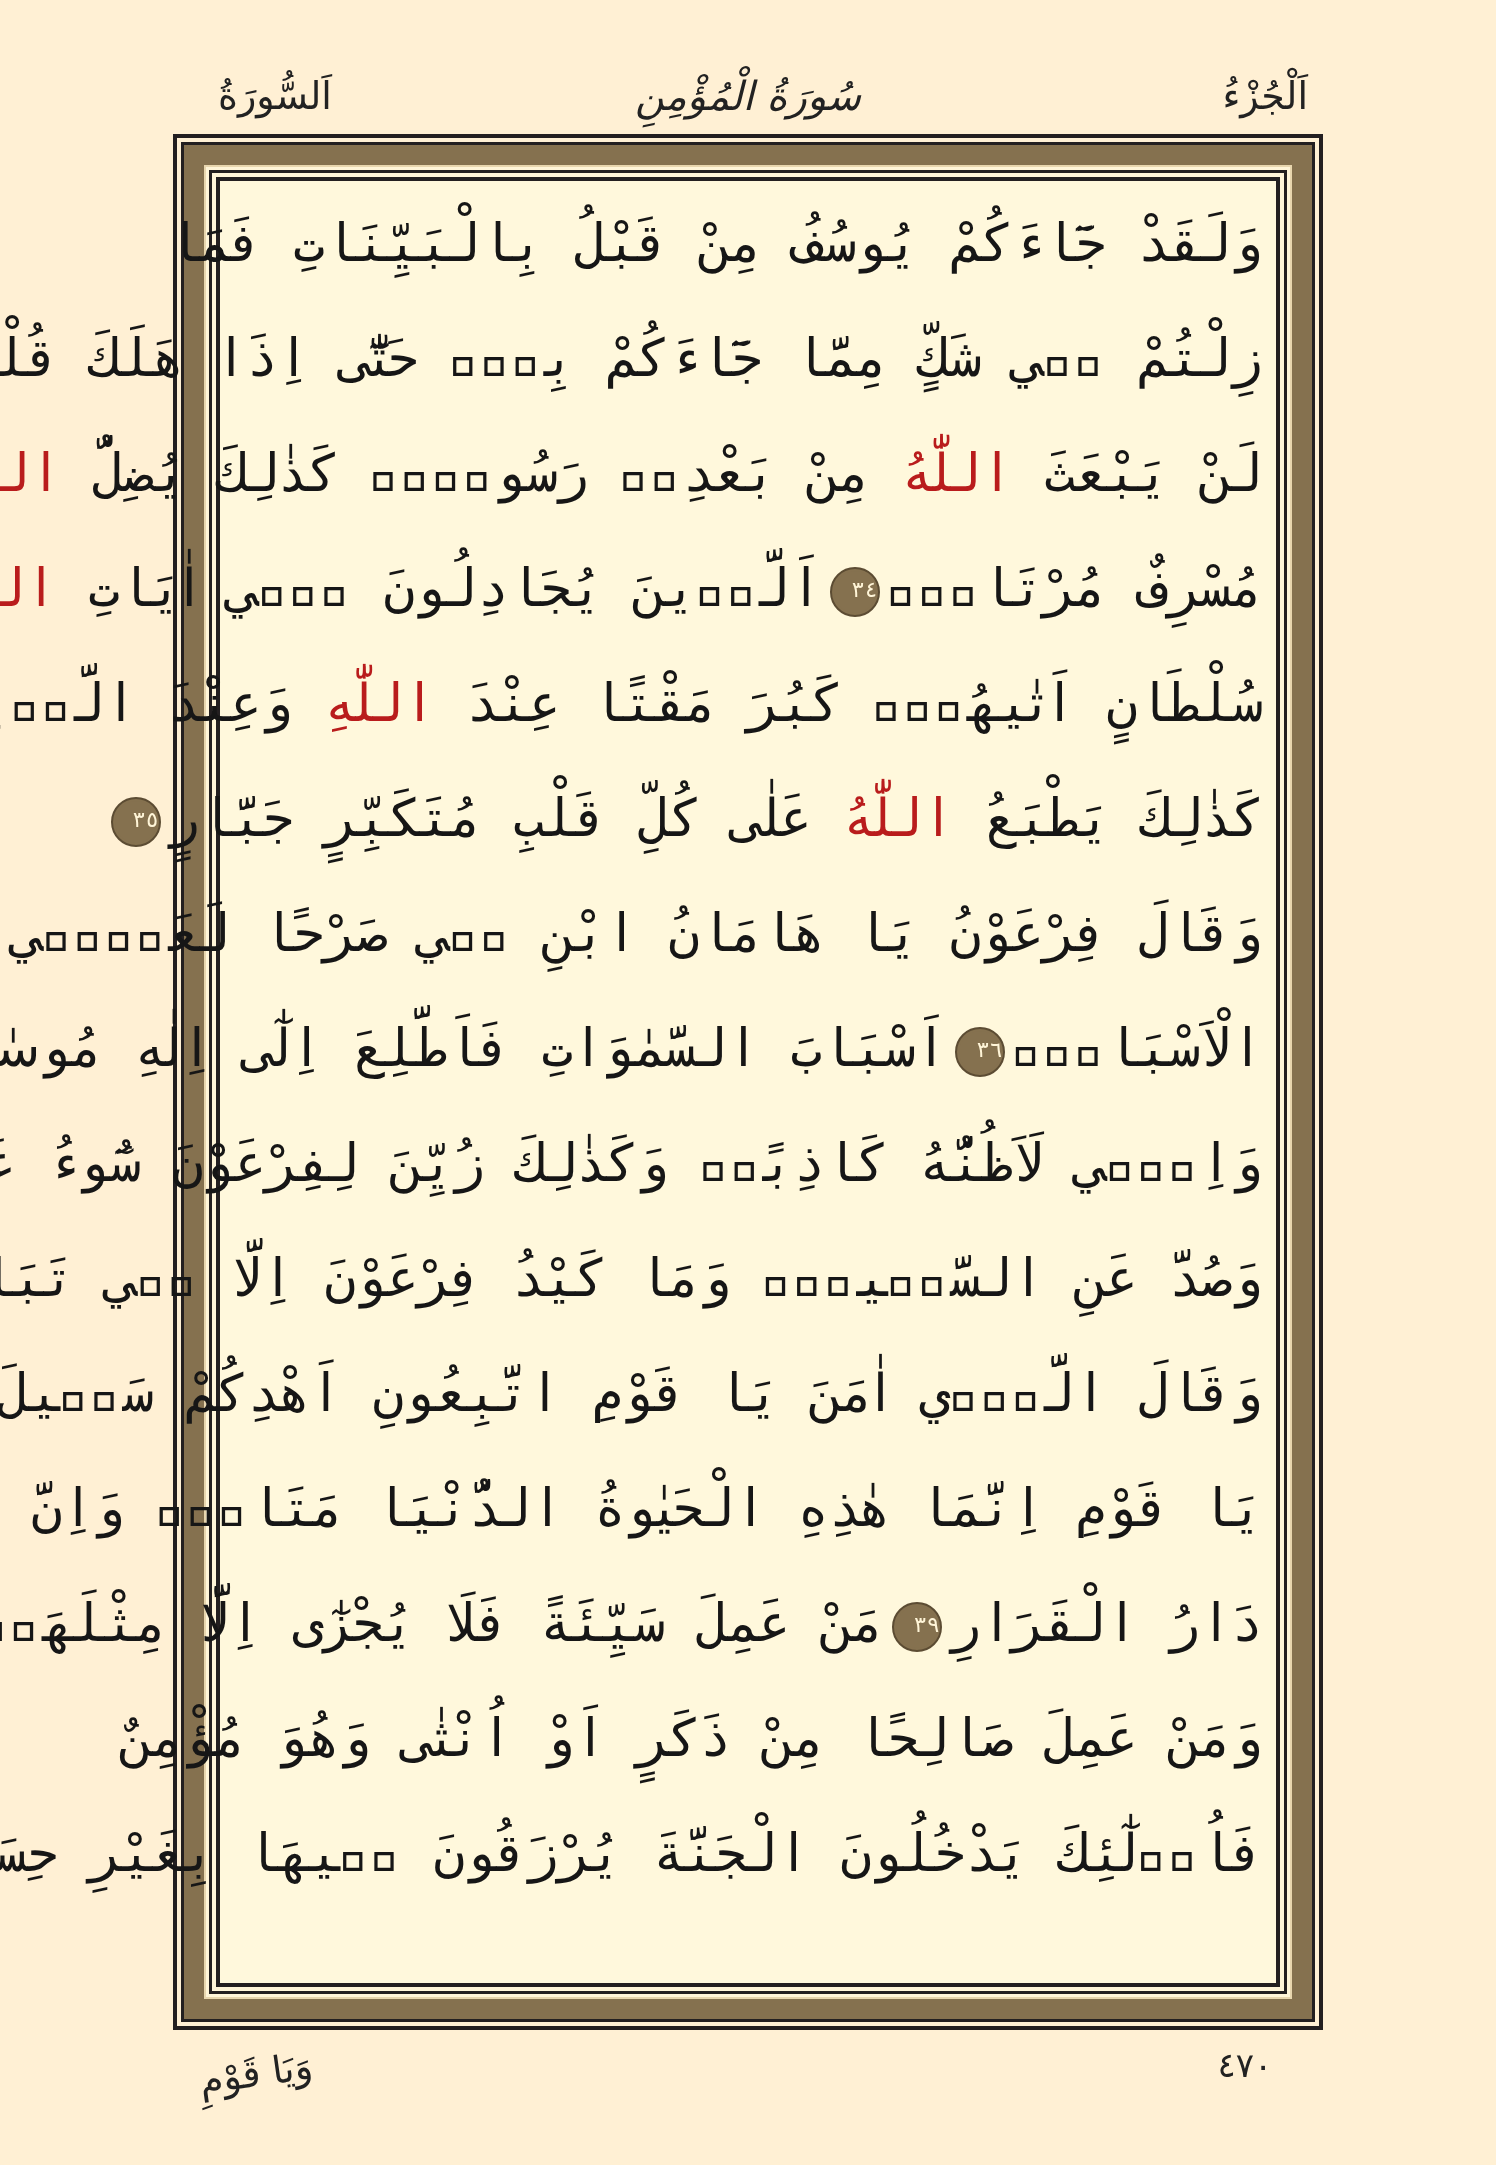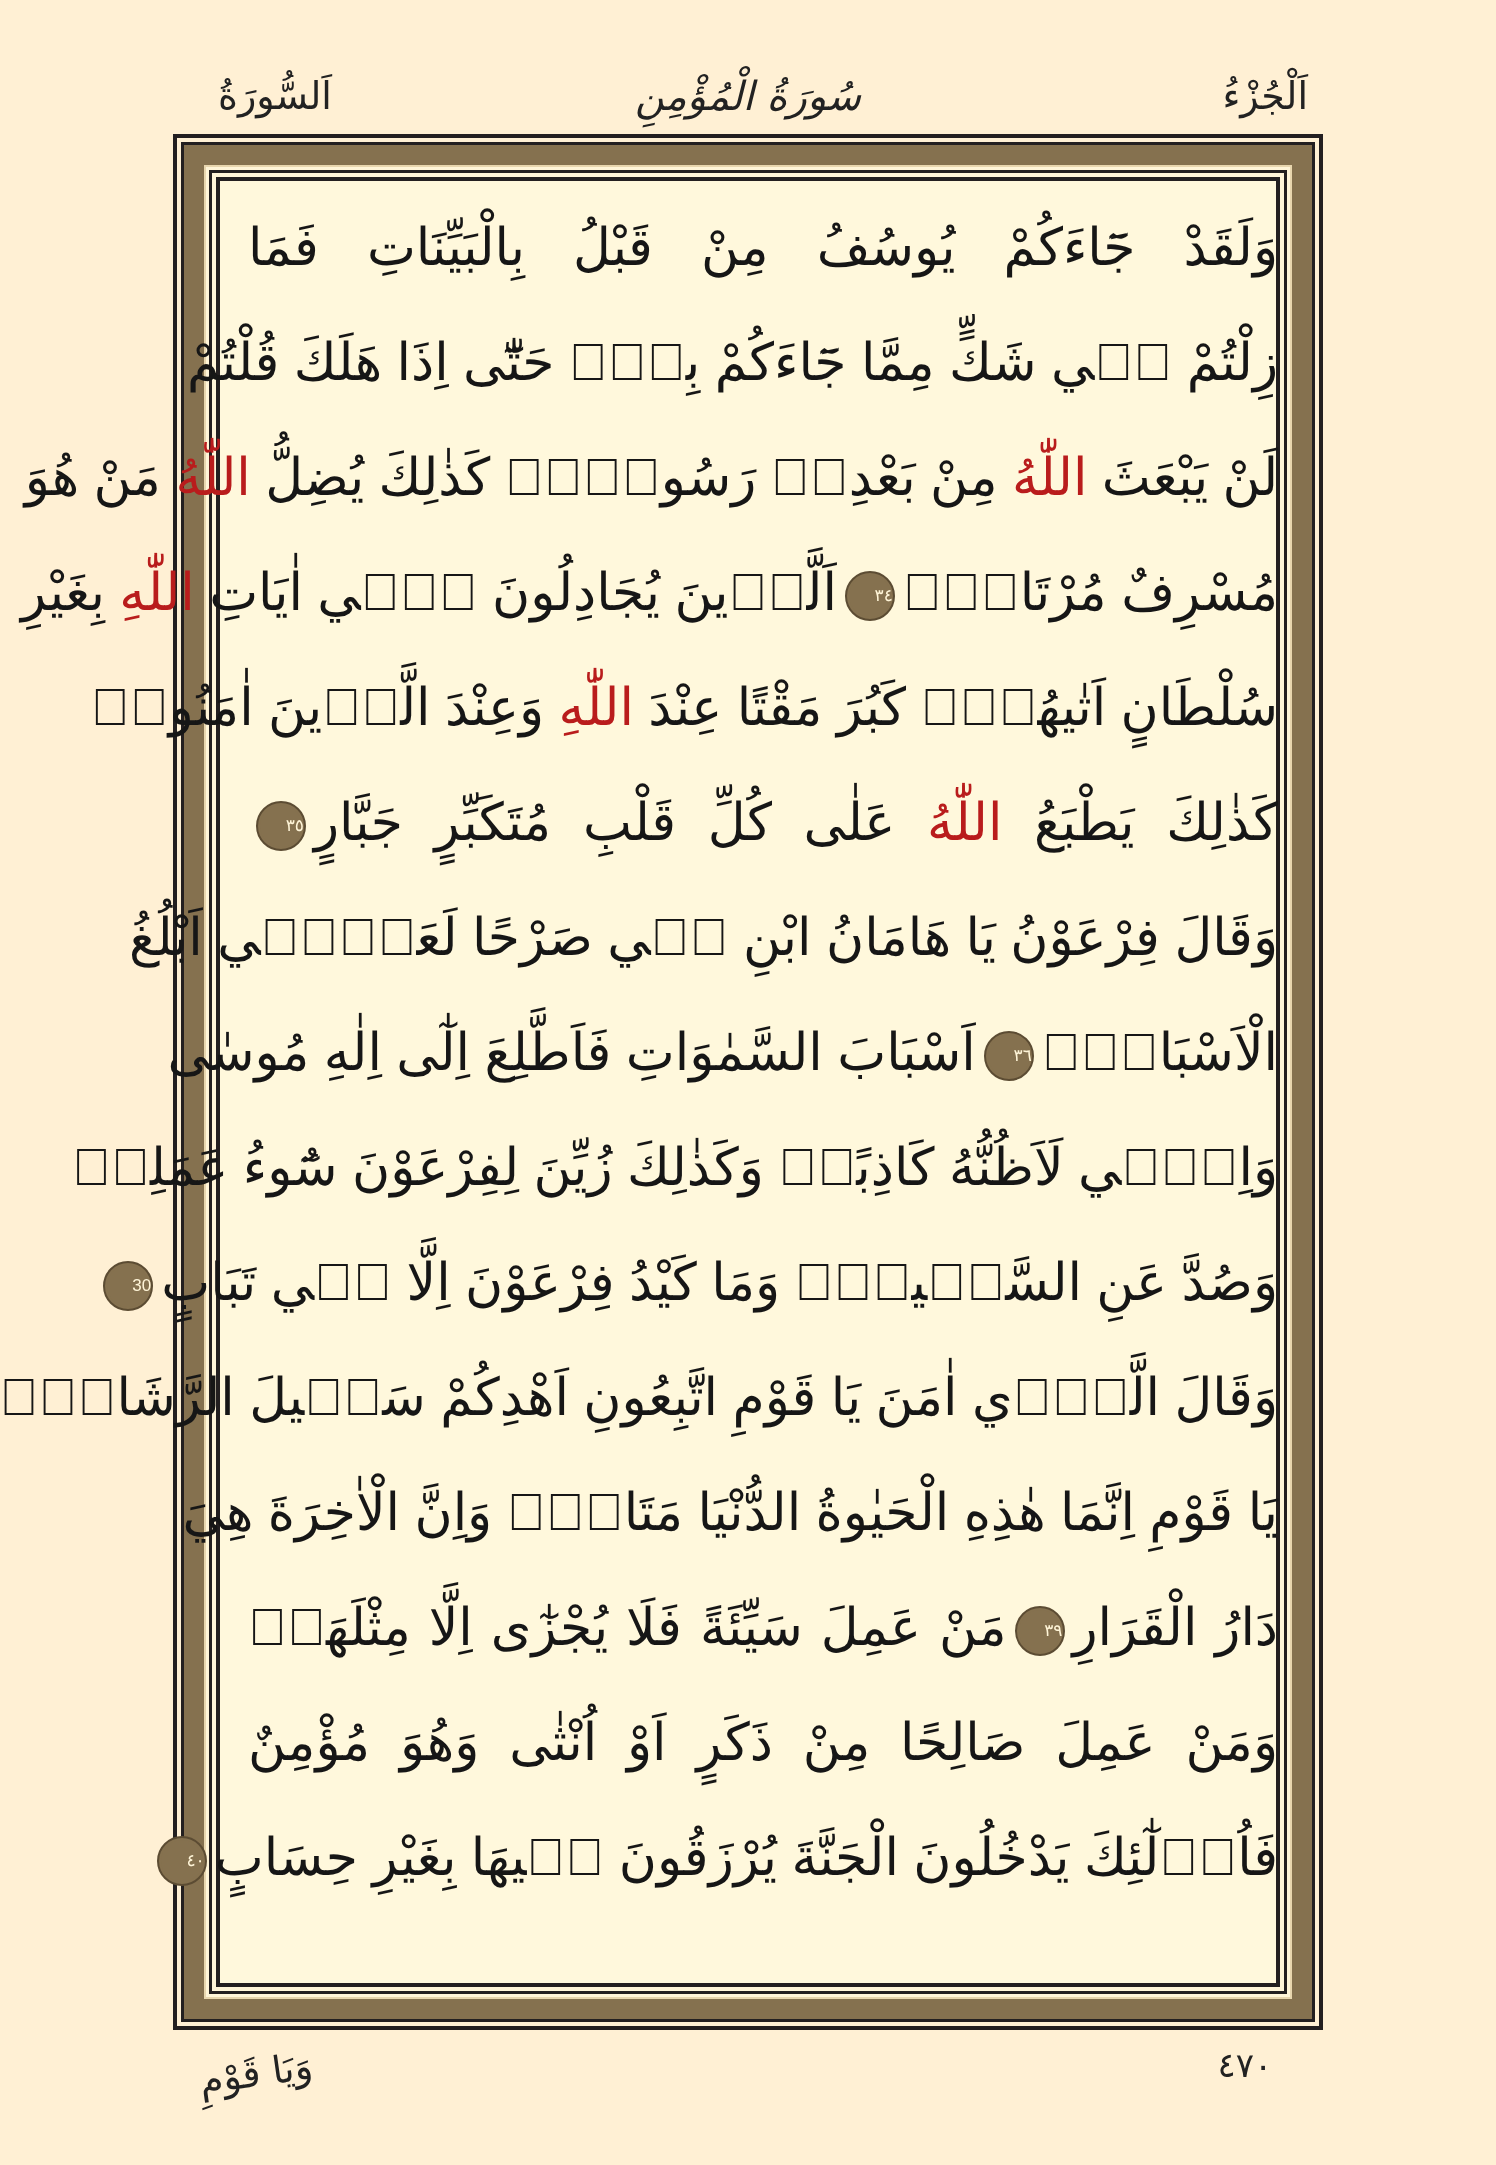"وَلَقَدْ جَٓاءَكُمْ يُوسُفُ مِنْ قَبْلُ" .line { font-family: Liberation Sans, sans-serif -> Liberation Mono, monospace; left: 15px -> 0 }
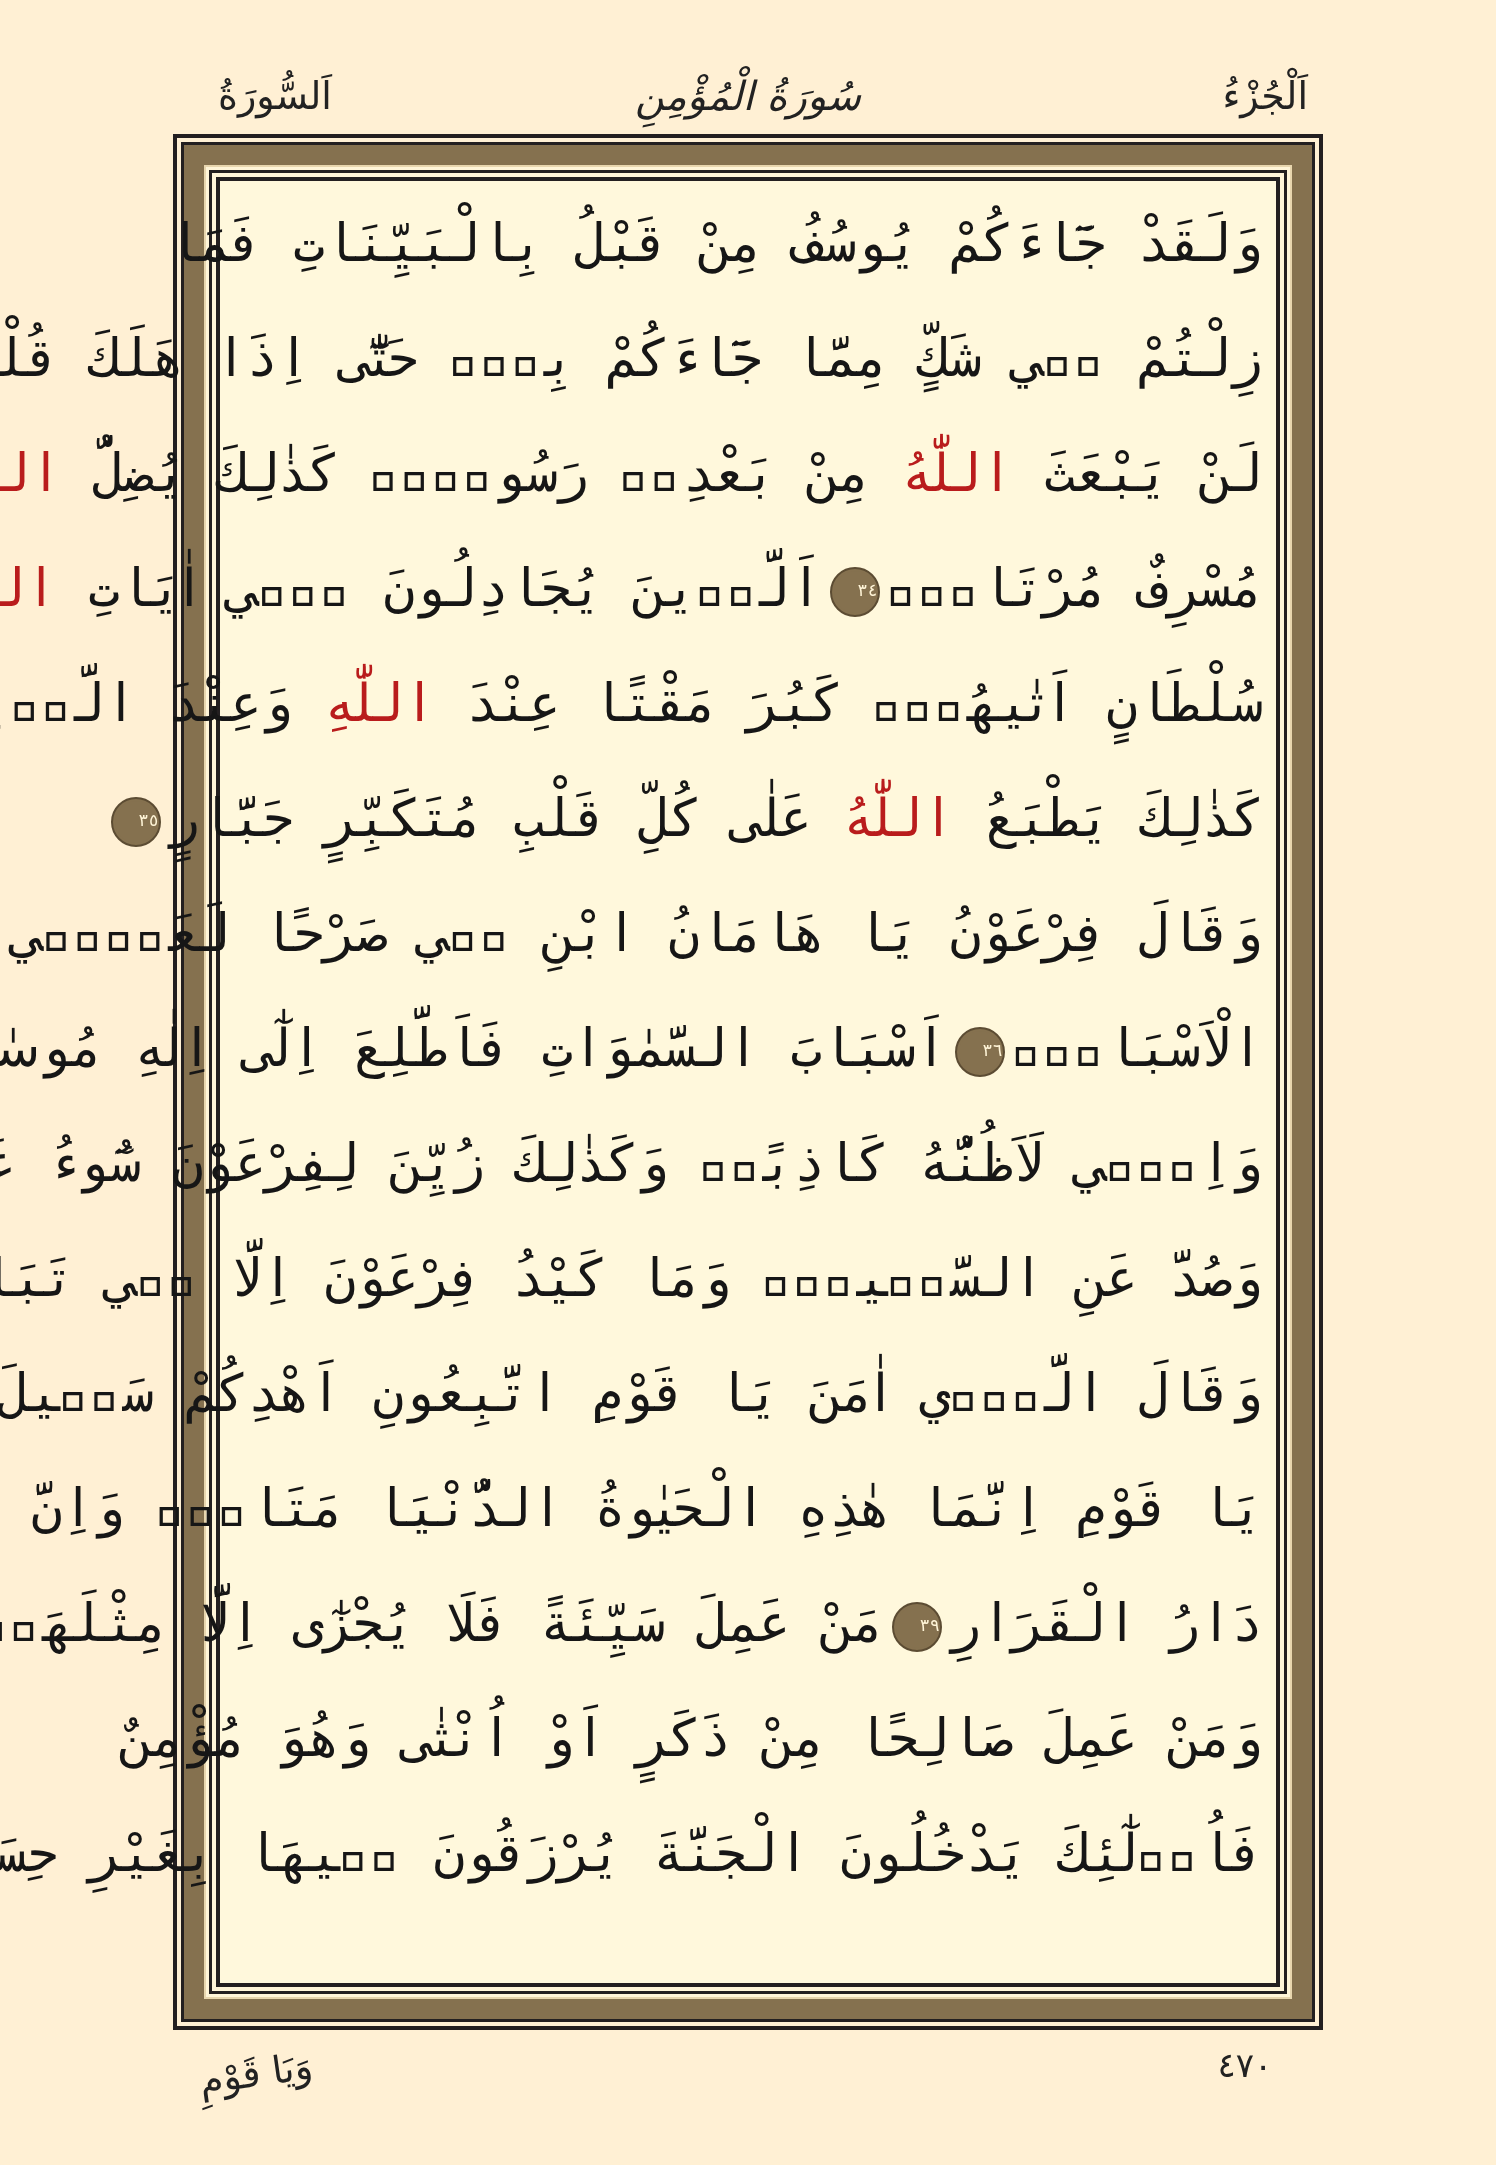"٣٤" .ayah-marker { font-size: 17px -> 22px }
